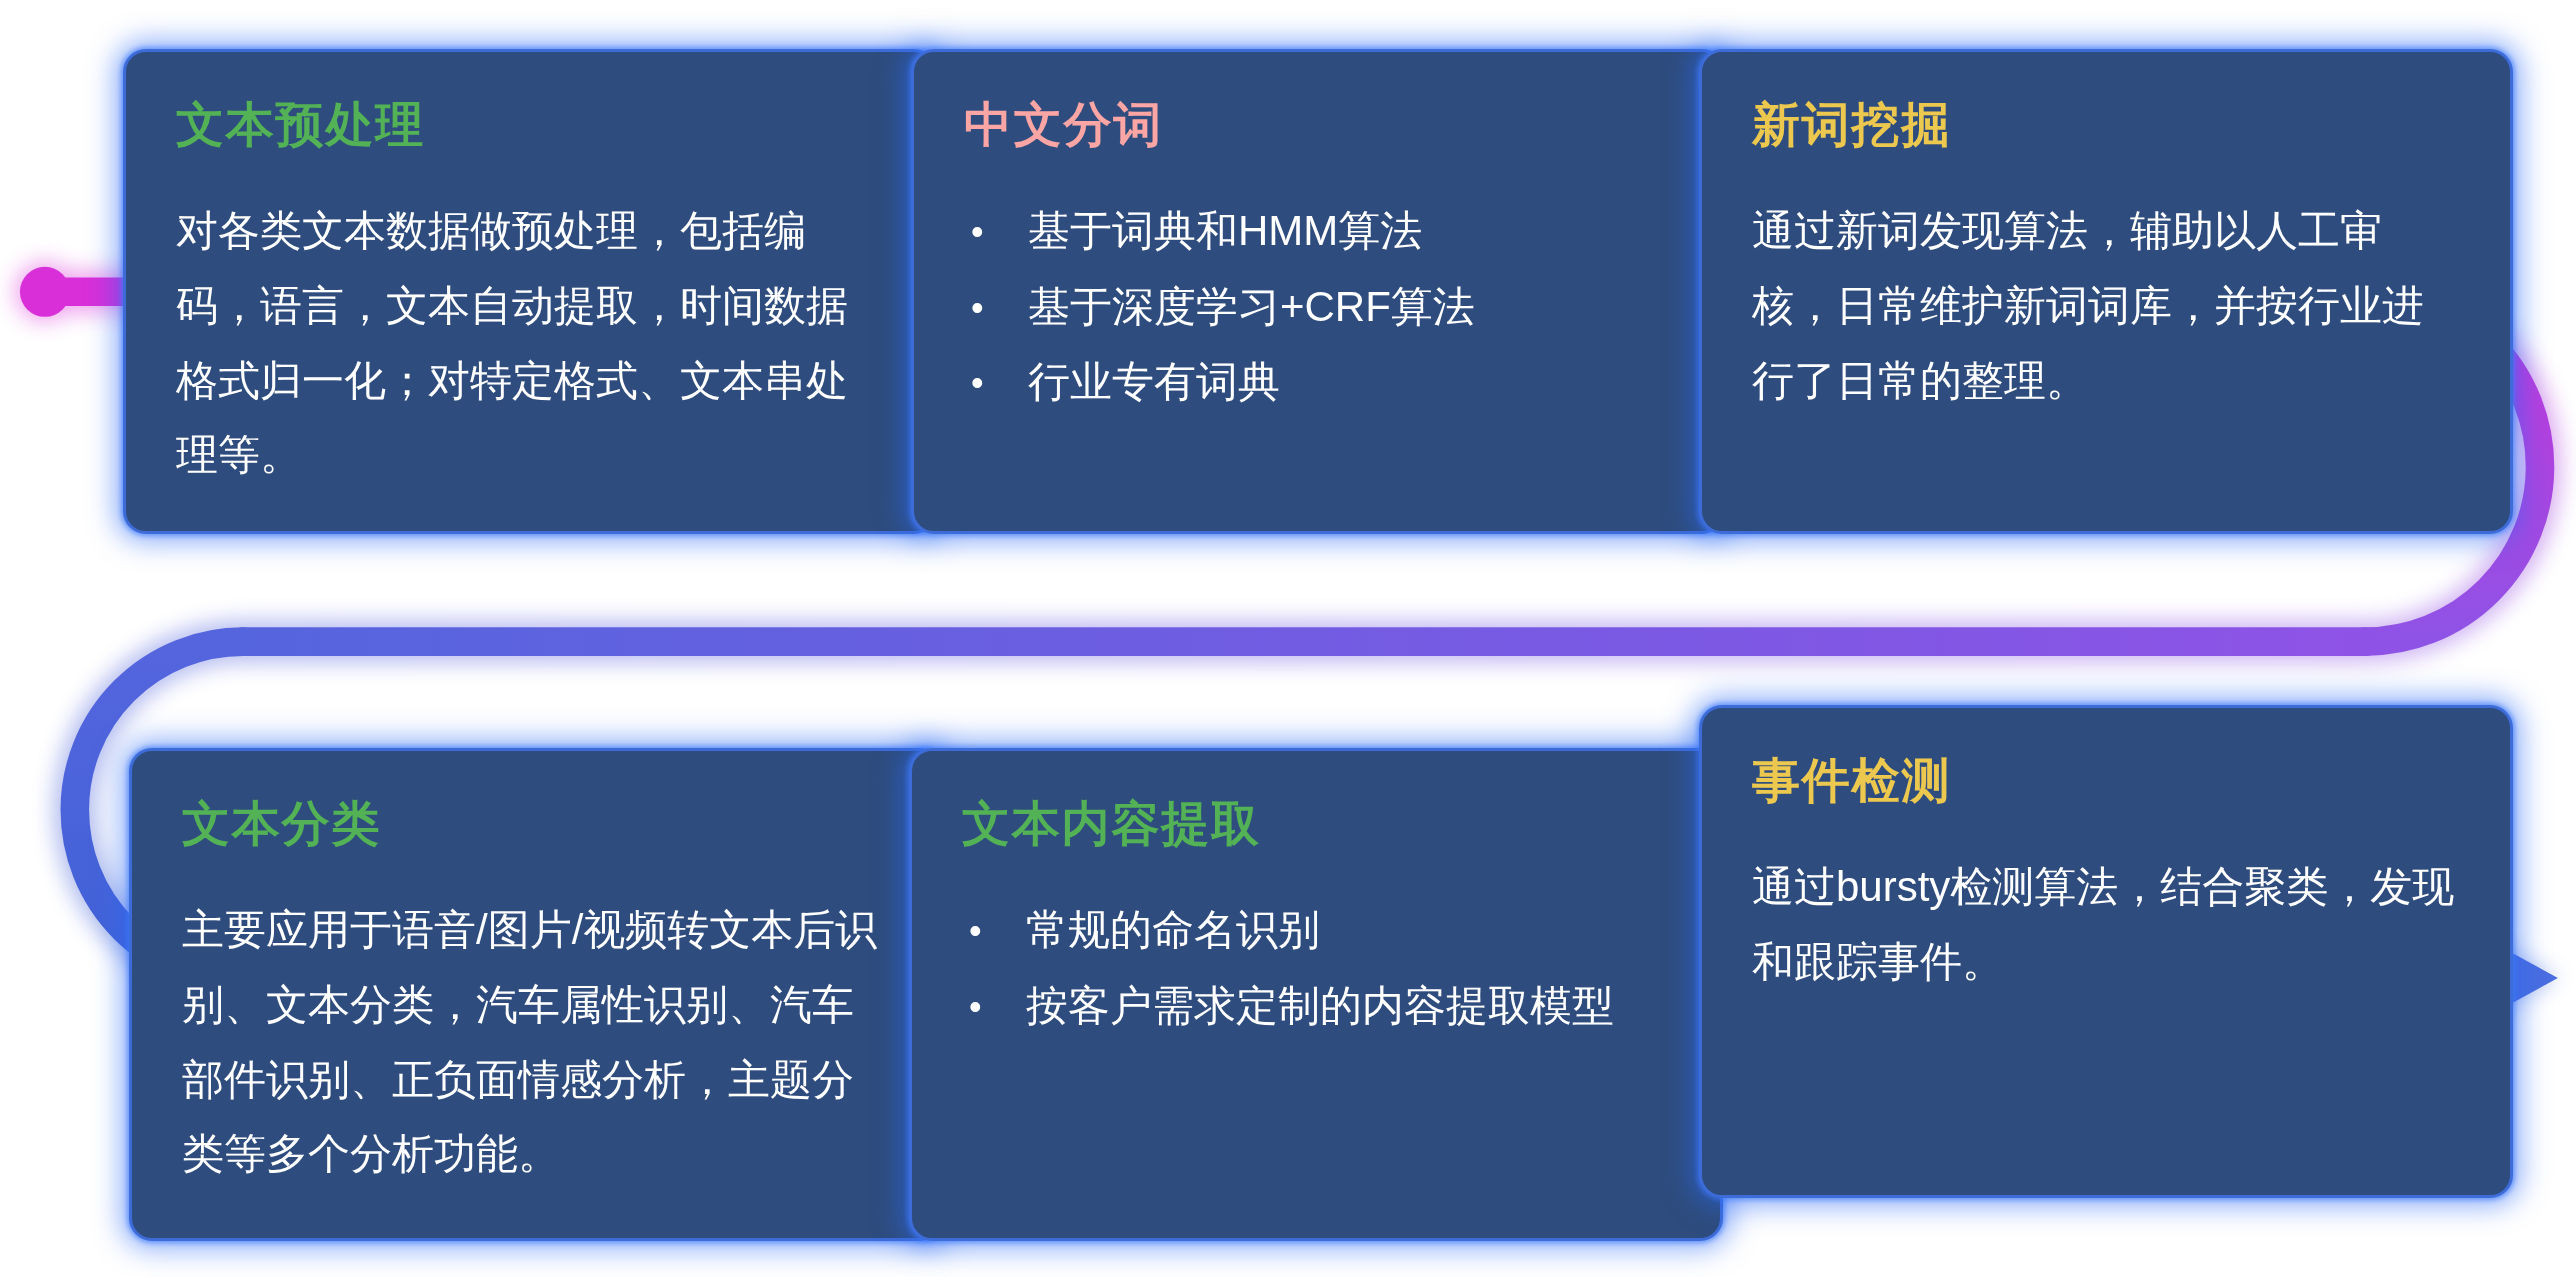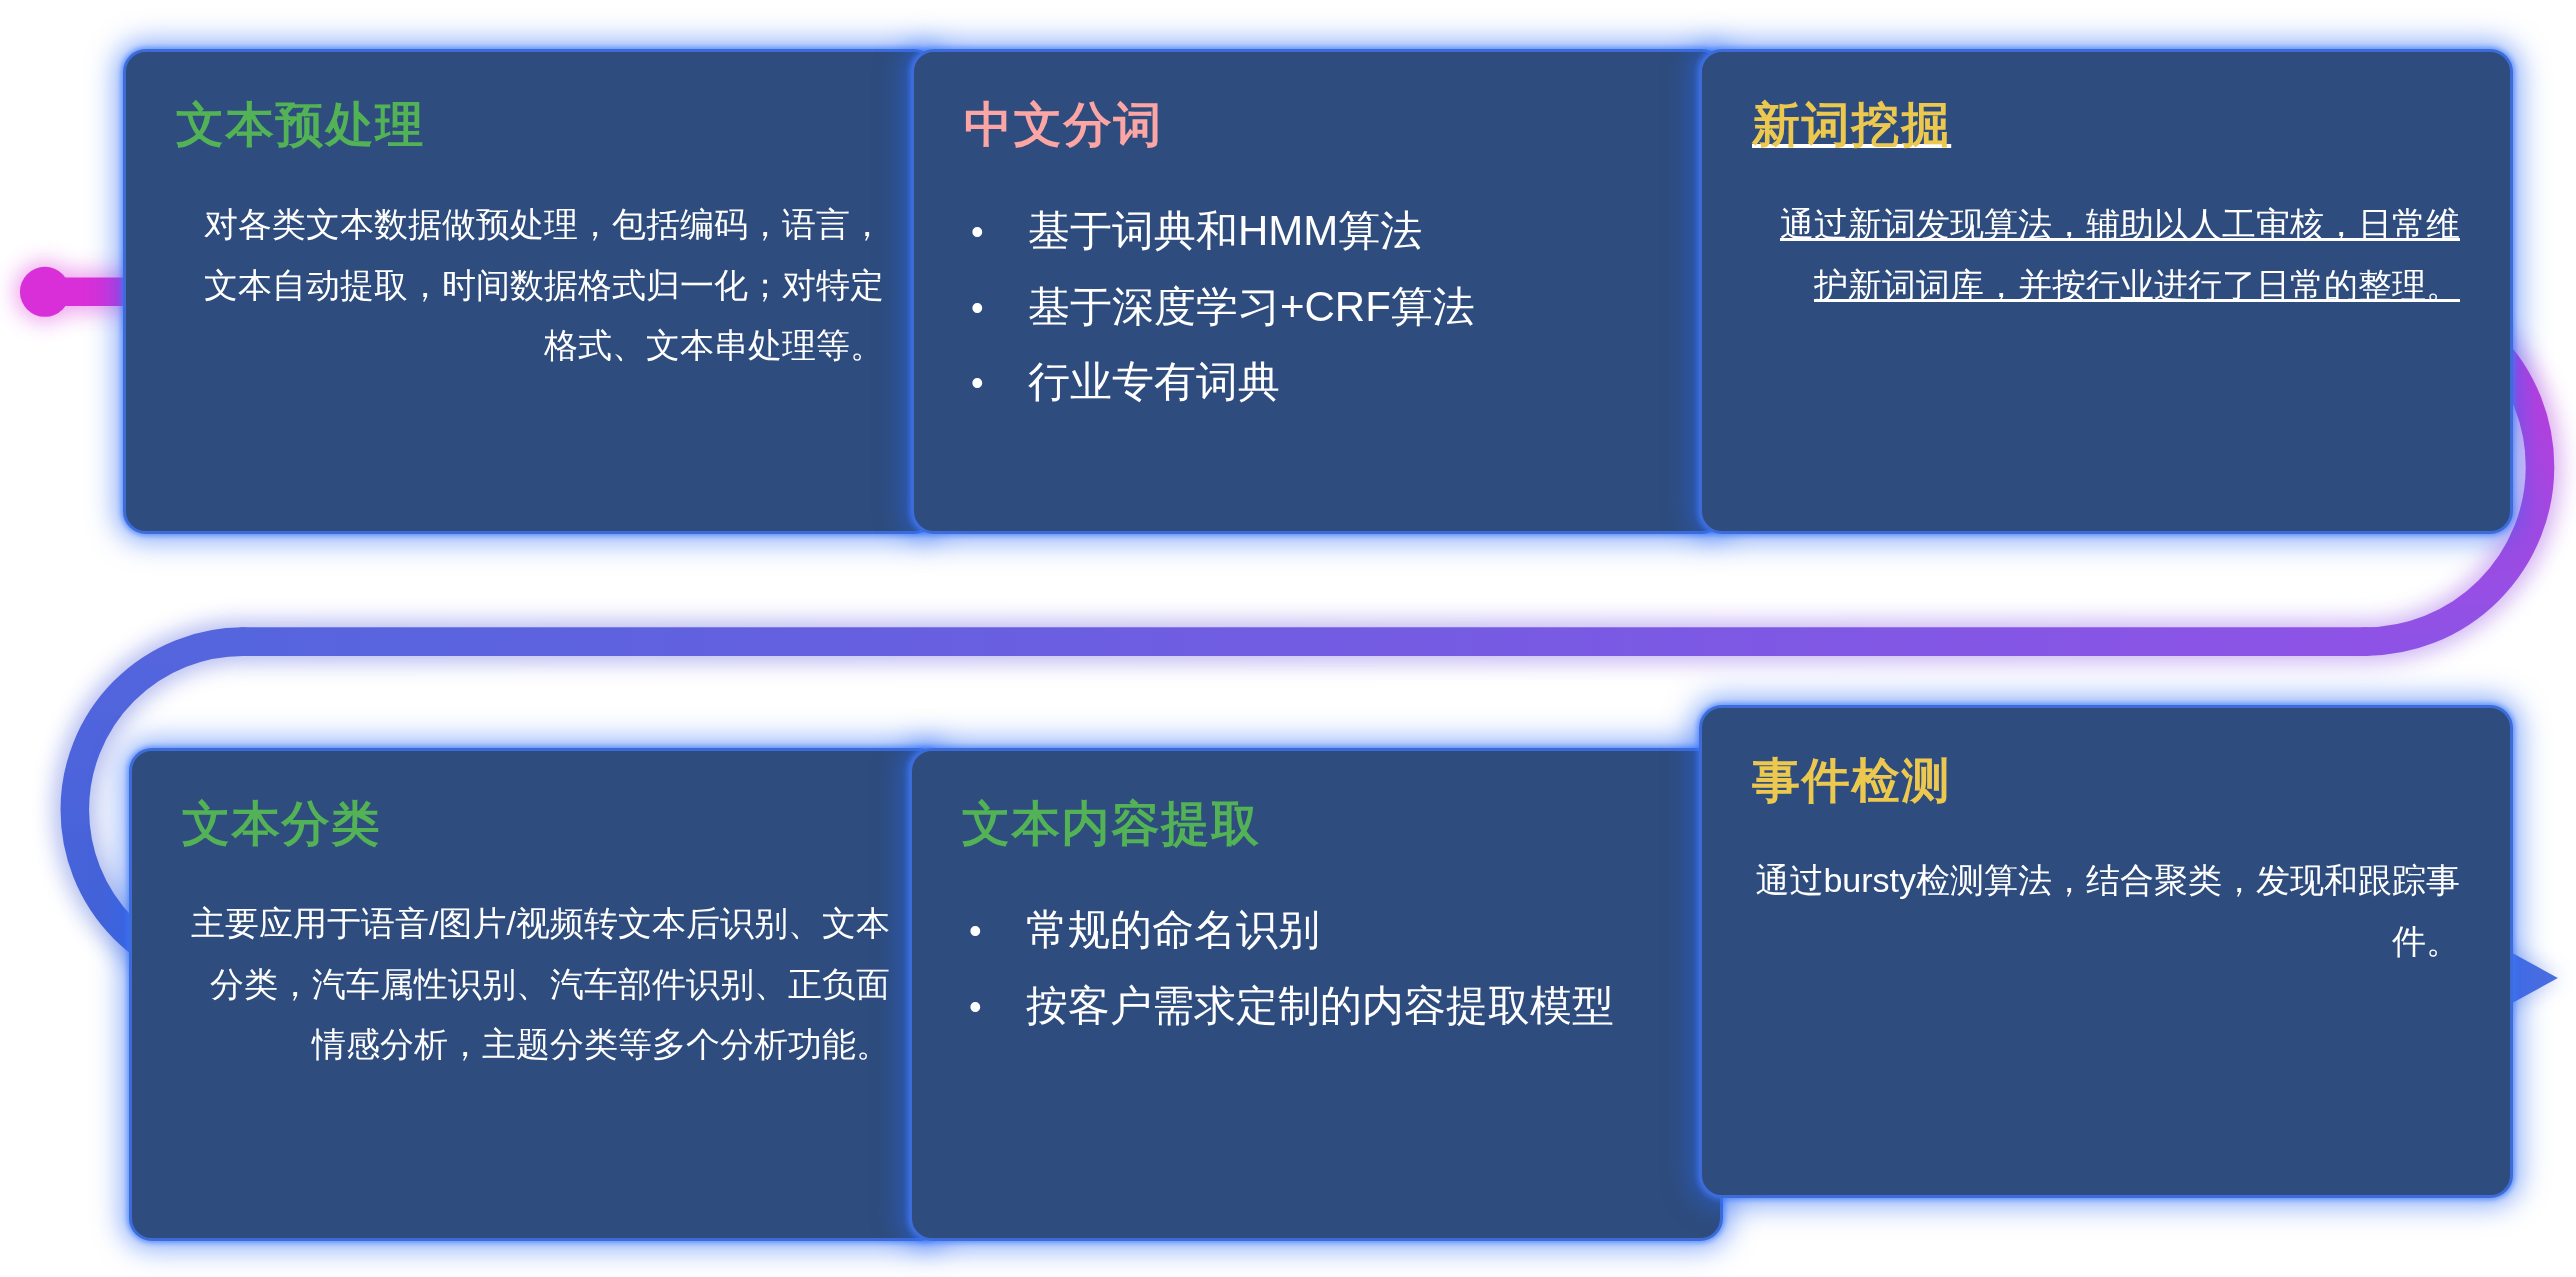"新词挖掘" .card-c3 { text-decoration: underline -> none }
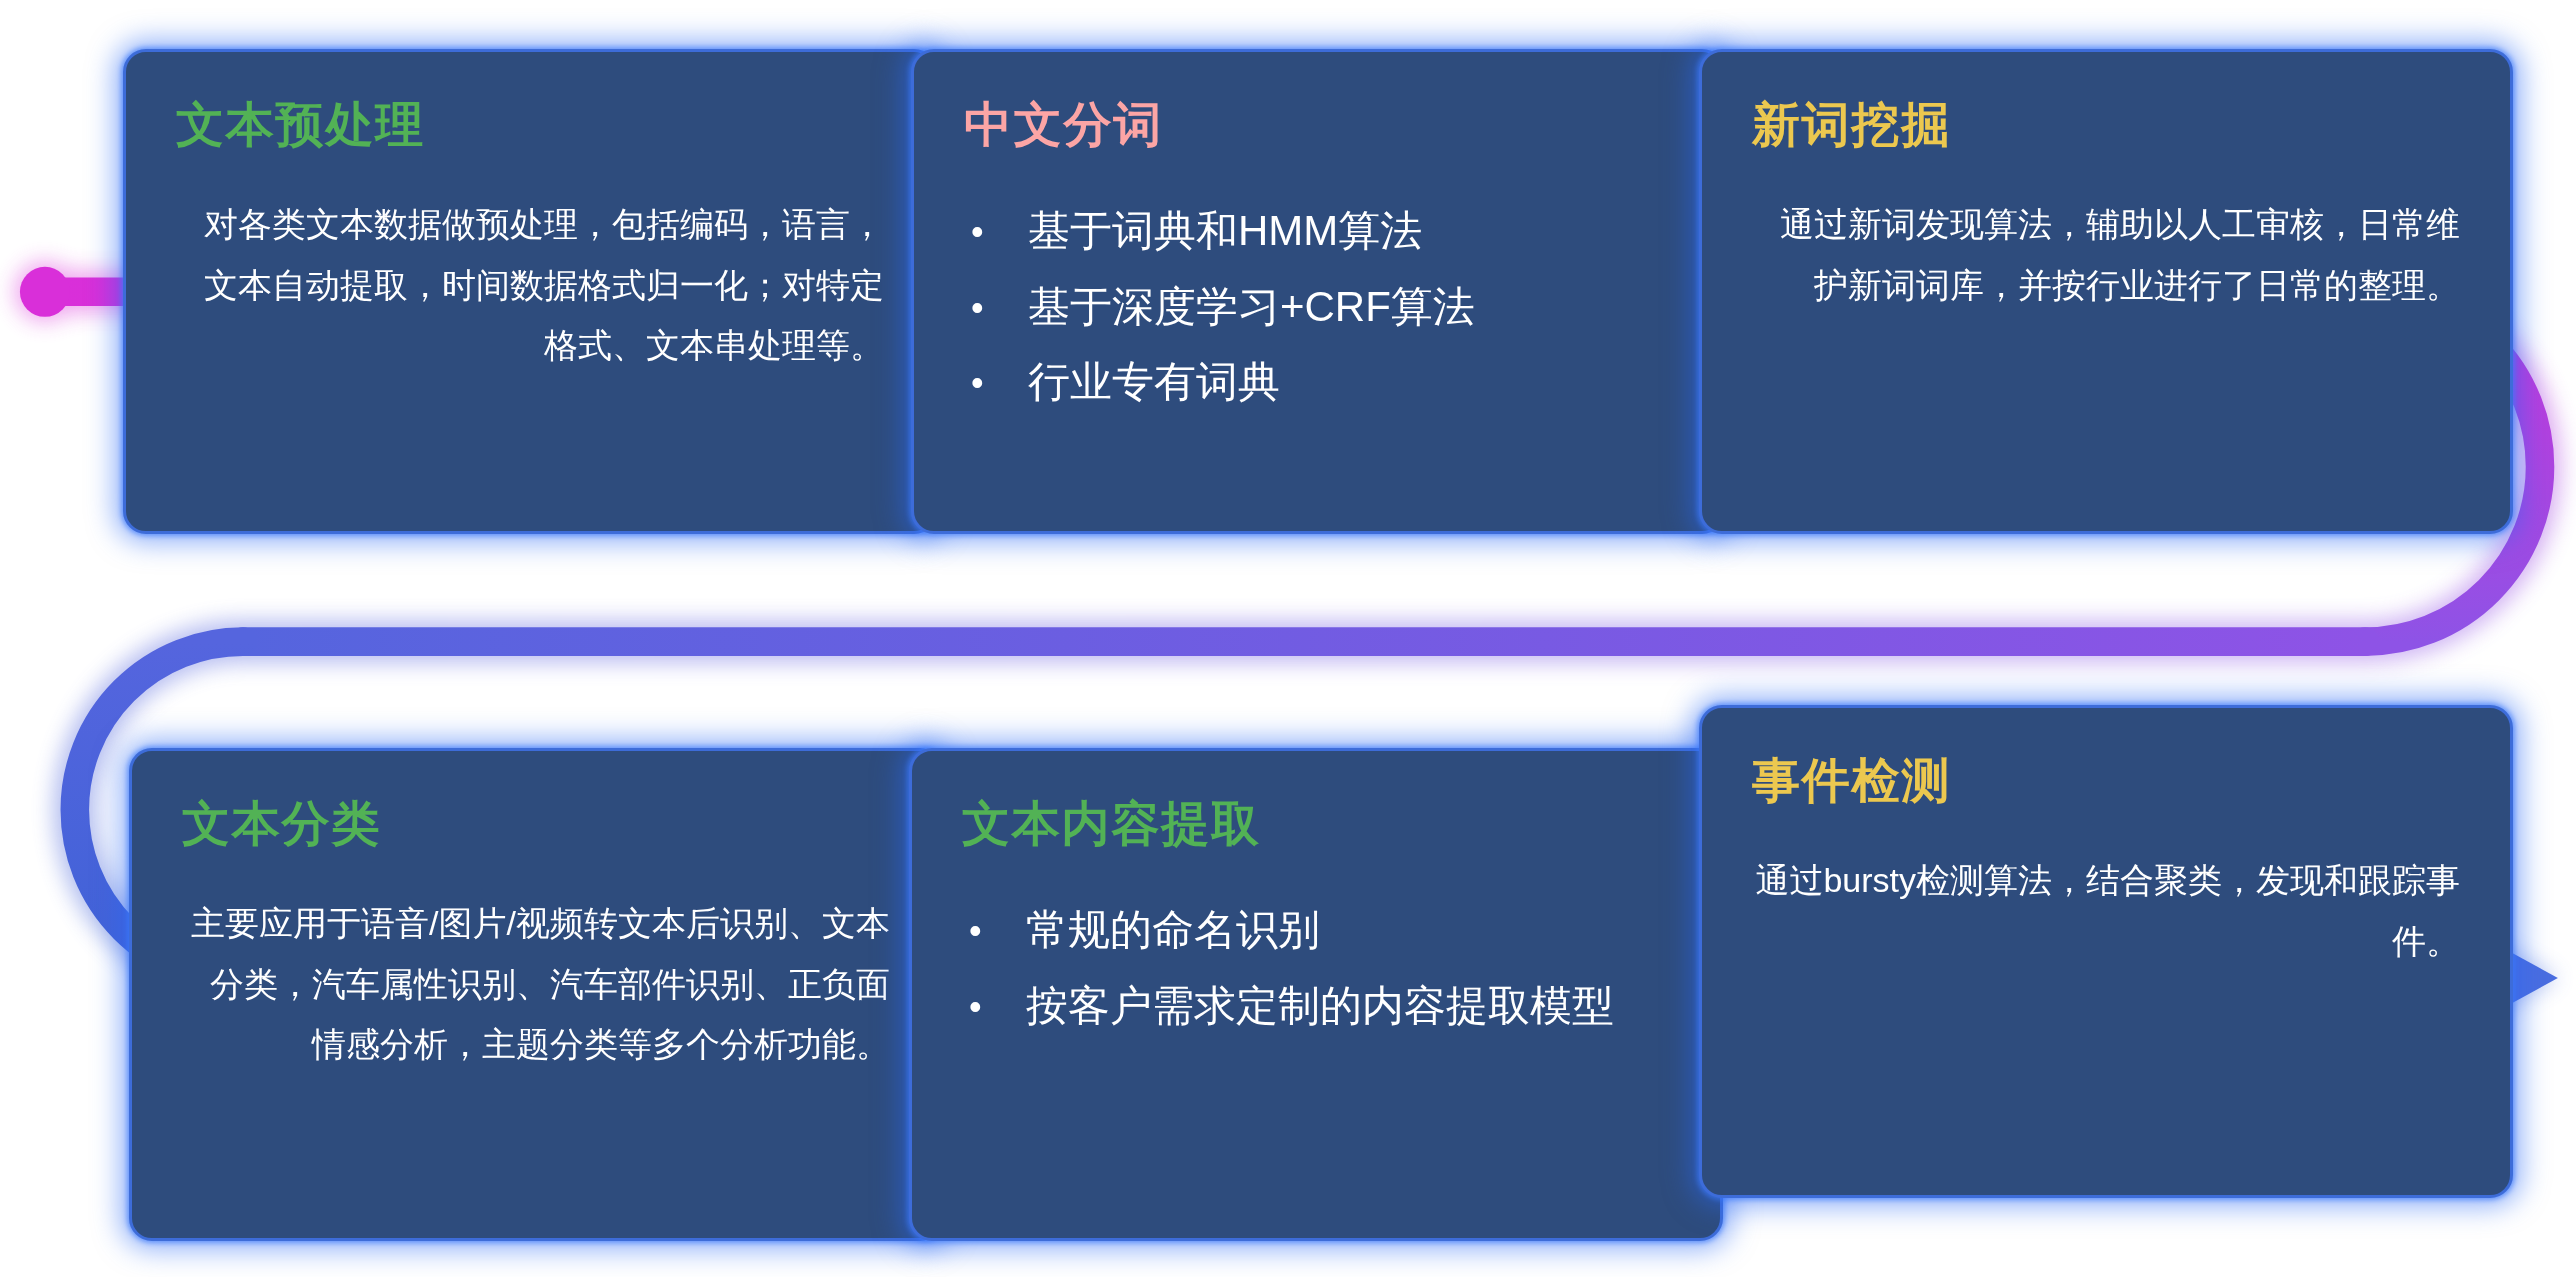"对各类文本数据做预处理，包括编码，语言，文本自动提取，时间数据格式归一化；对特定" .card-body { font-size: 34px -> 42px; text-align: right -> none }
